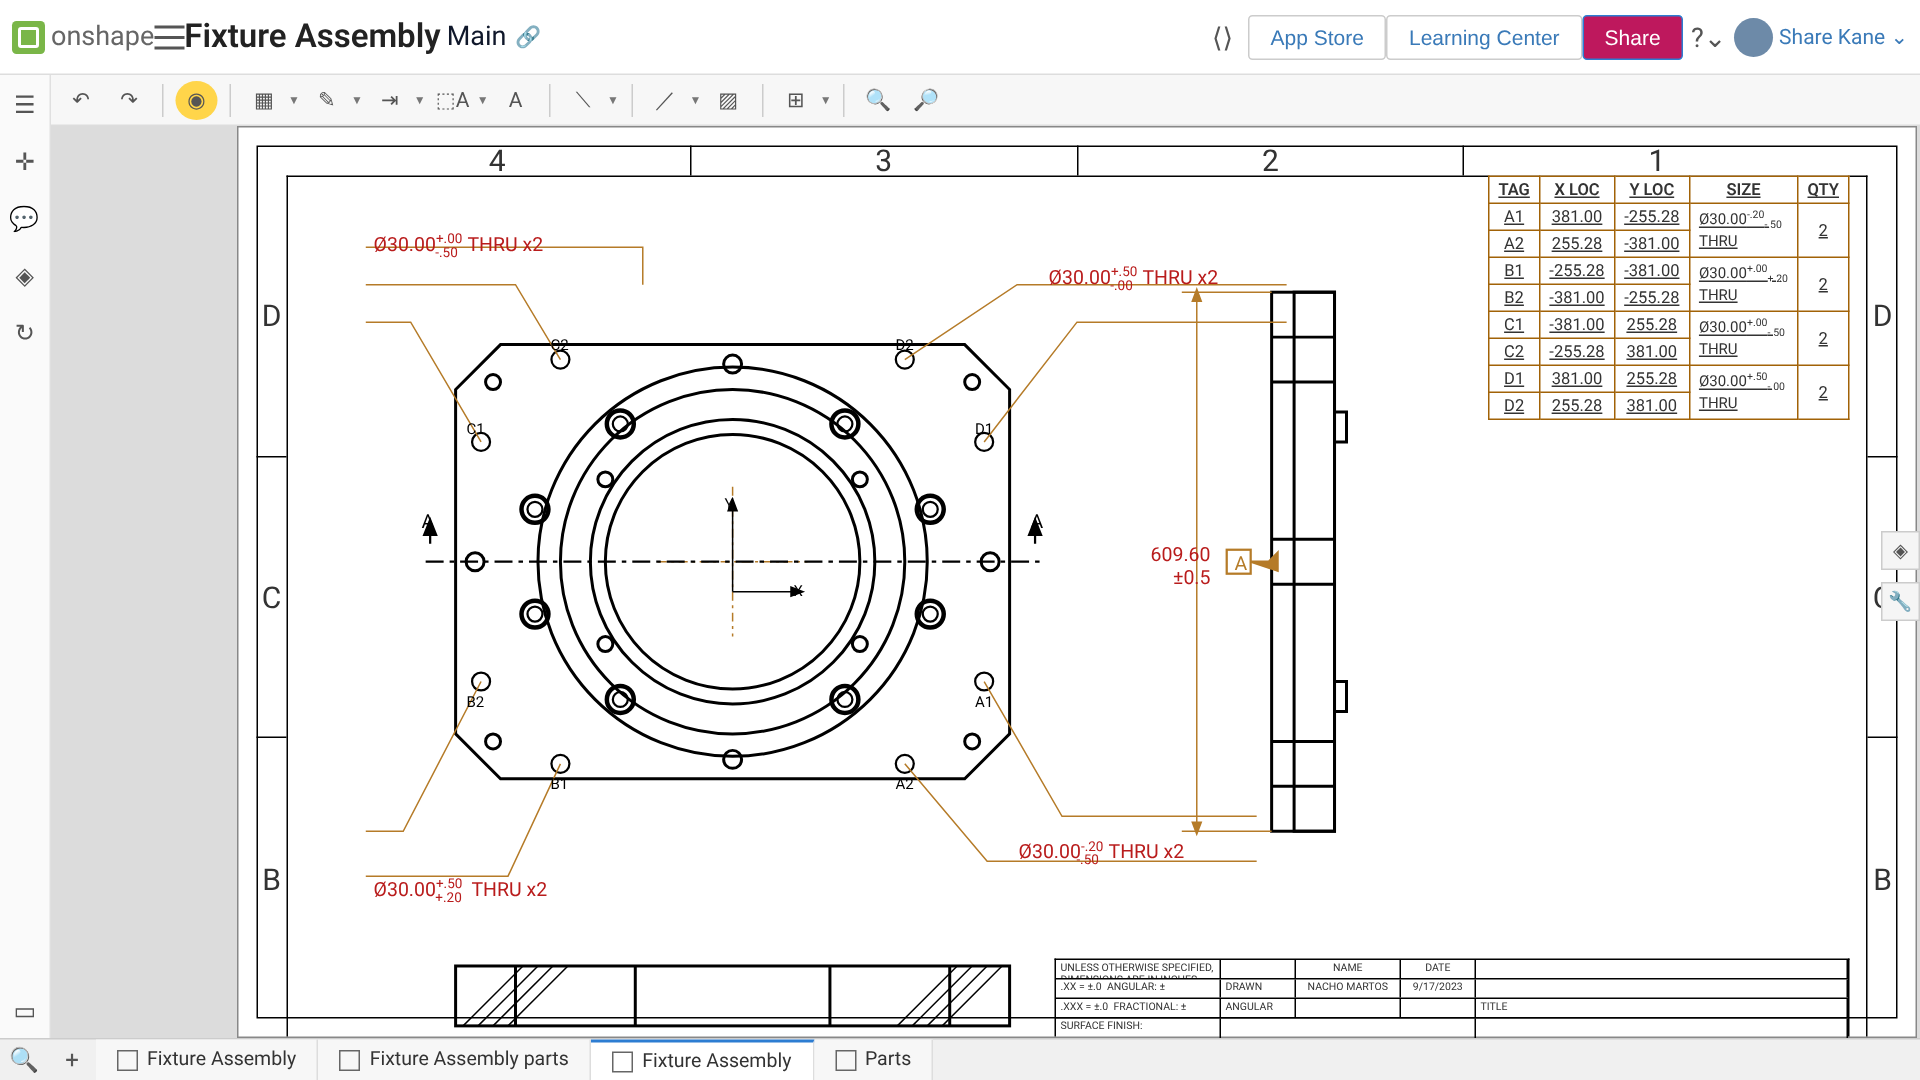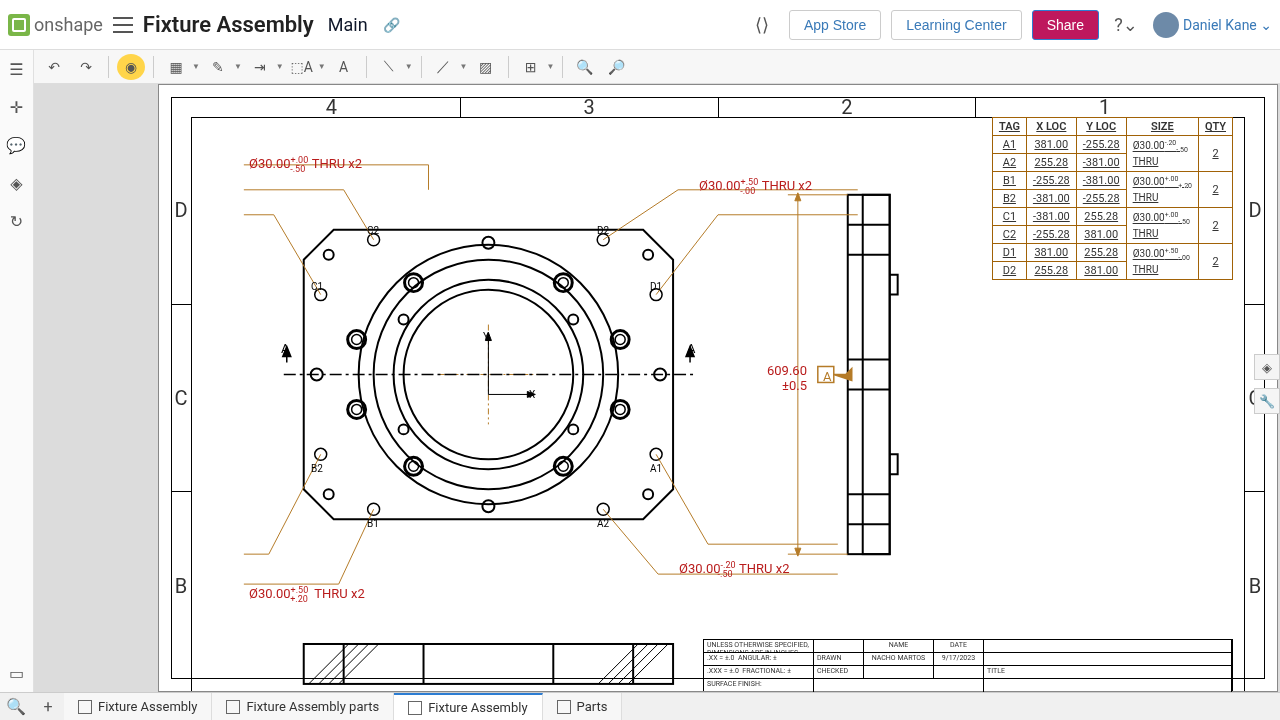"onshape" .header { gap: 10px -> none }
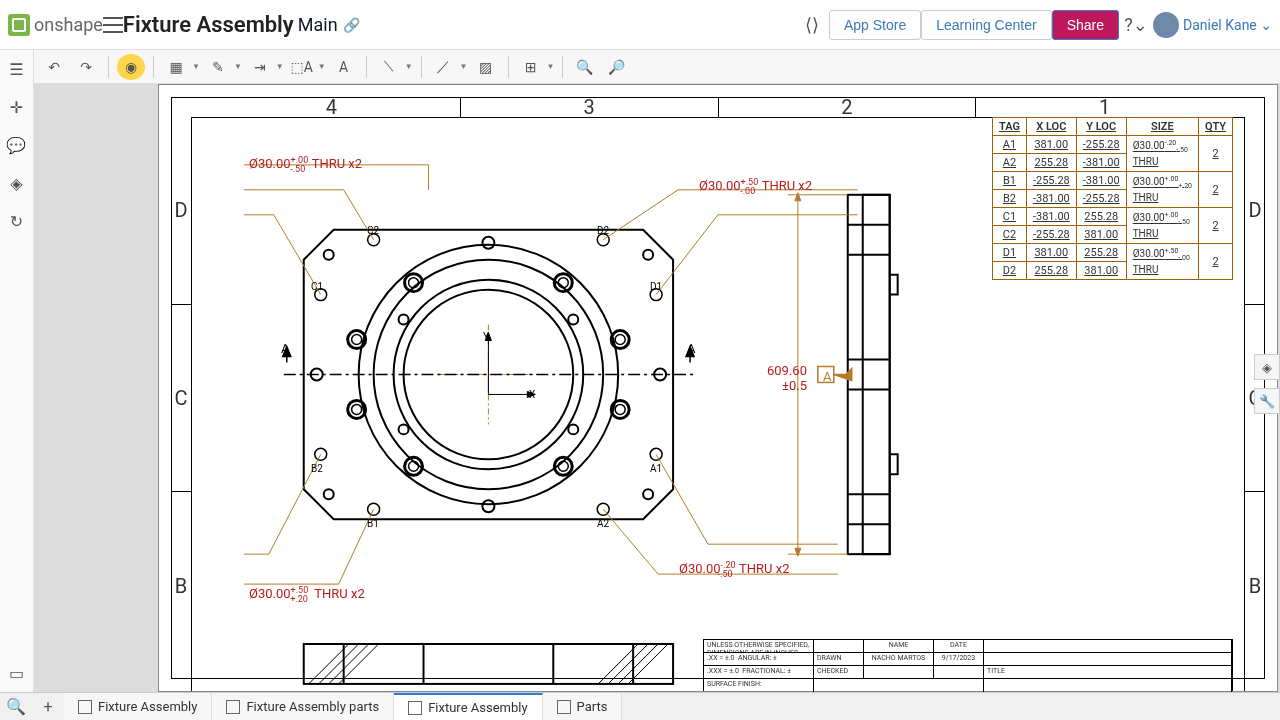"Daniel Kane" span { text: Daniel -> Share }
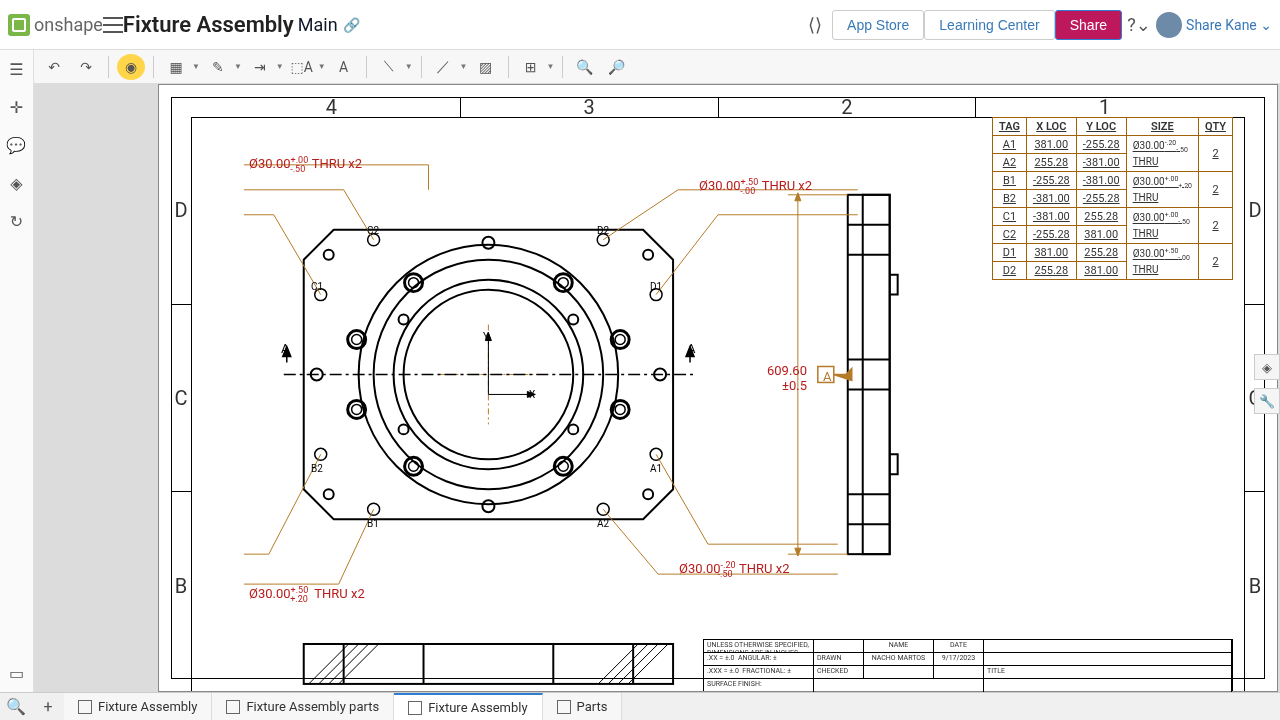"CHECKED" div.tb-cell { text: CHECKED -> ANGULAR }
